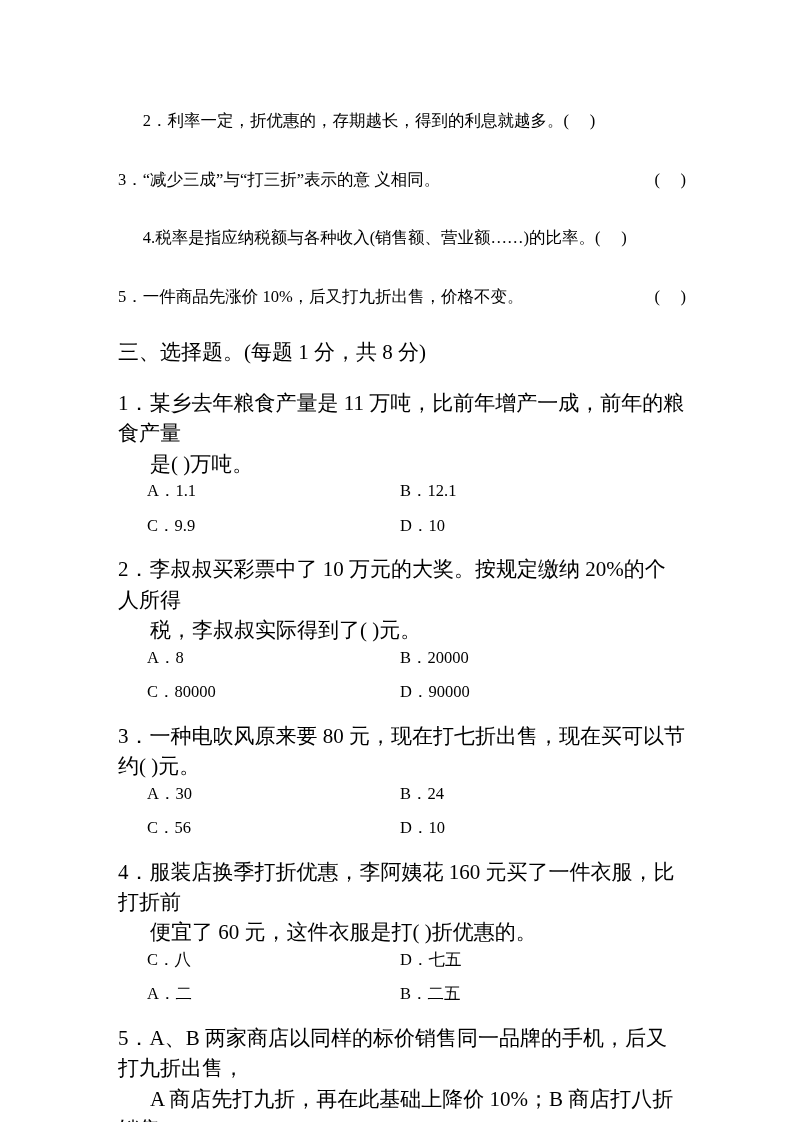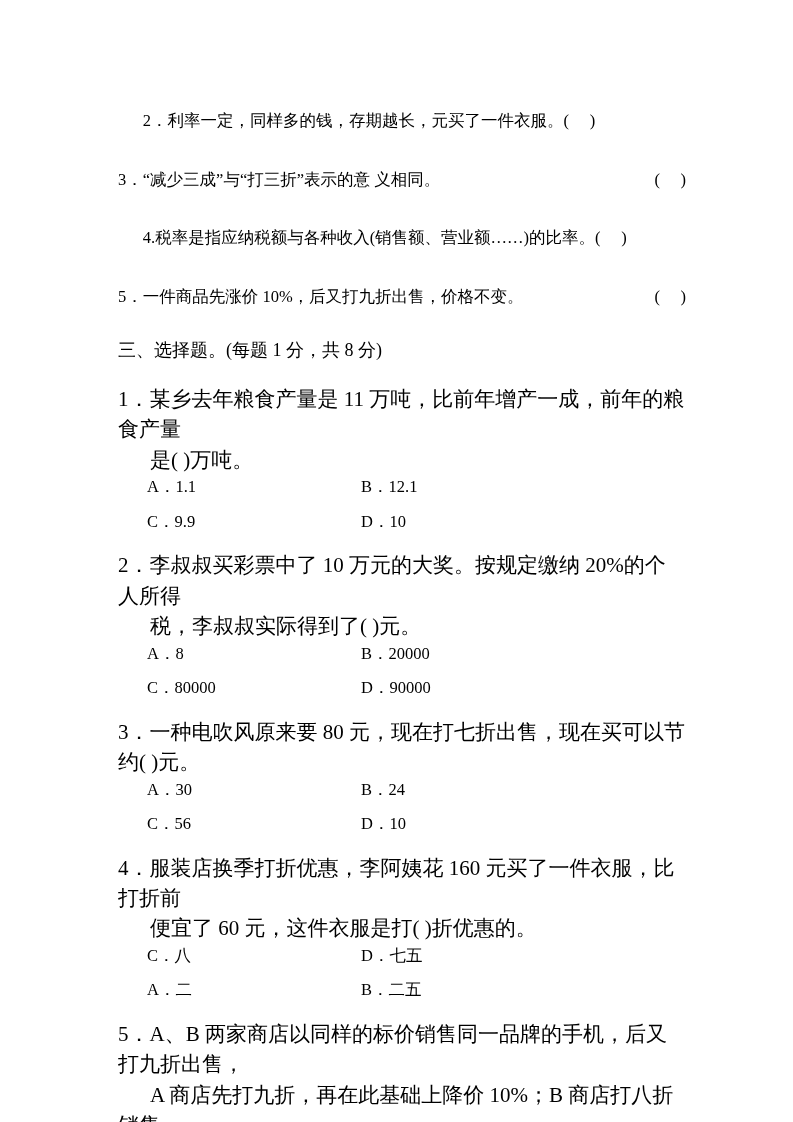"利率一定，同样多的钱，存期越长，元买了一件衣服。(" span { text: 同样多的钱，存期越长，元买了一件衣服 -> 折优惠的，存期越长，得到的利息就越多 }
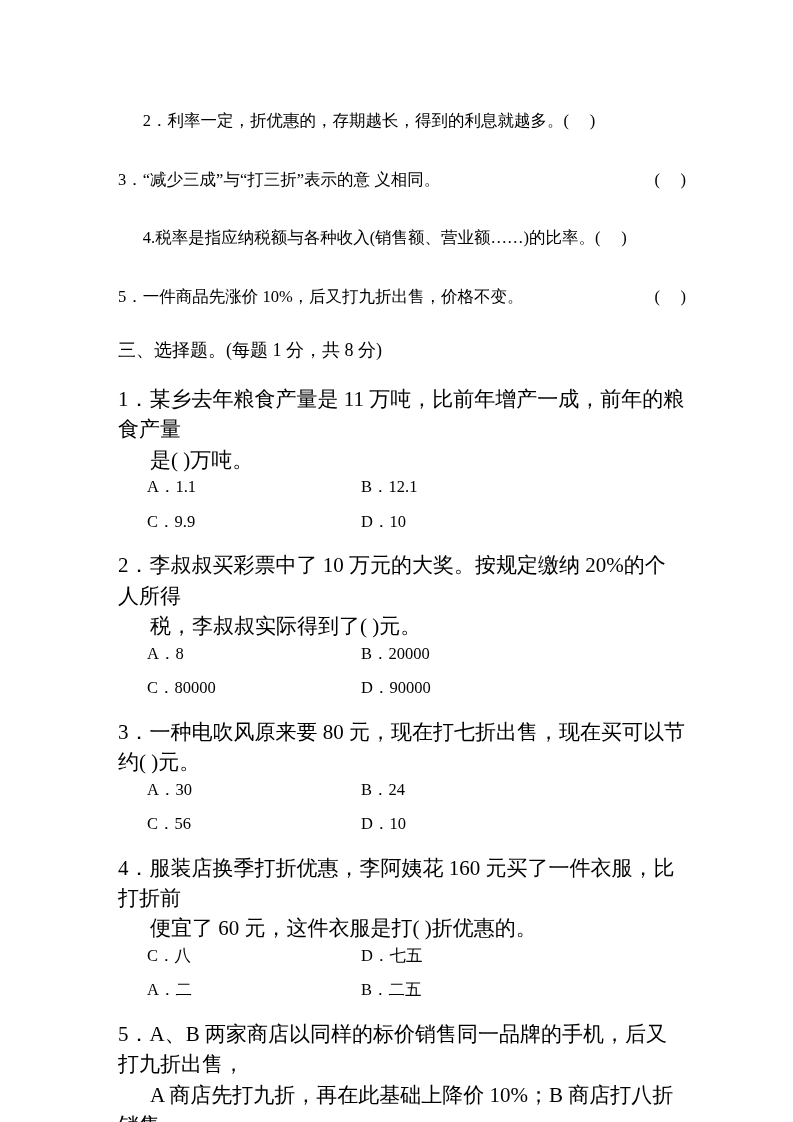"三、选择题。(每题 1 分，共 8 分)" .section-head { font-size: 18px -> 21px }
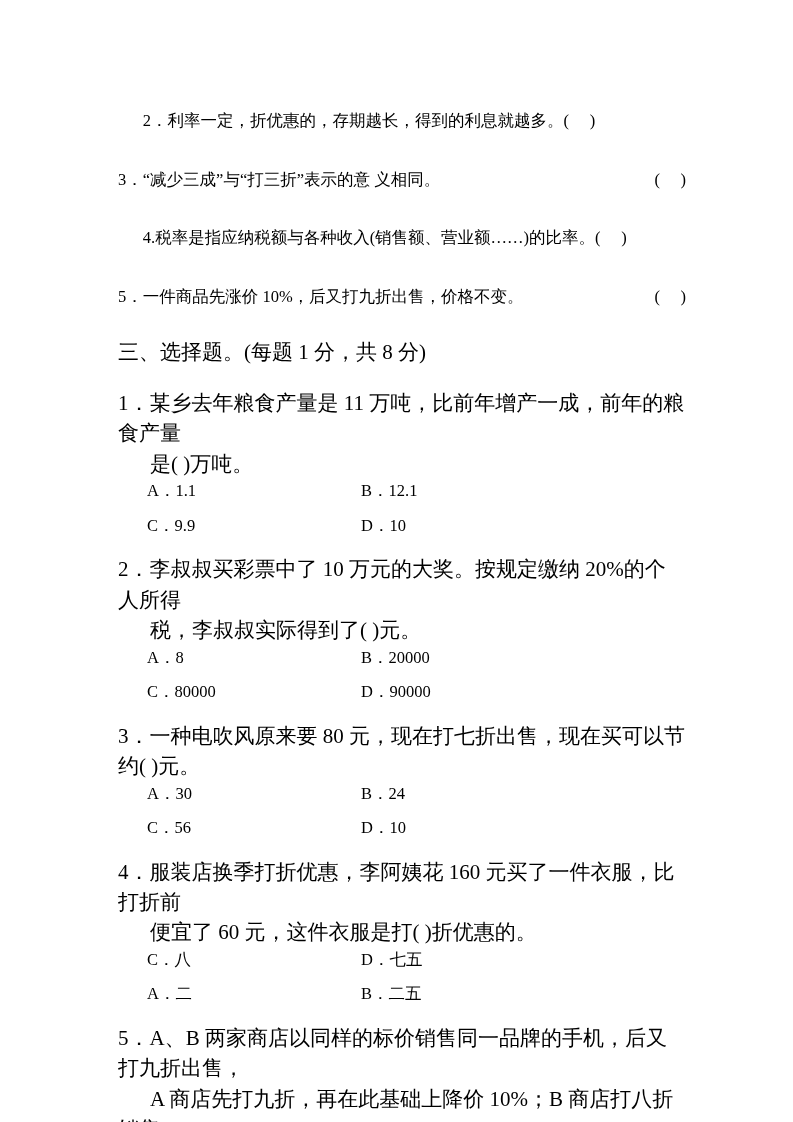"A．1.1" .opt-row { gap: none -> 39px }
